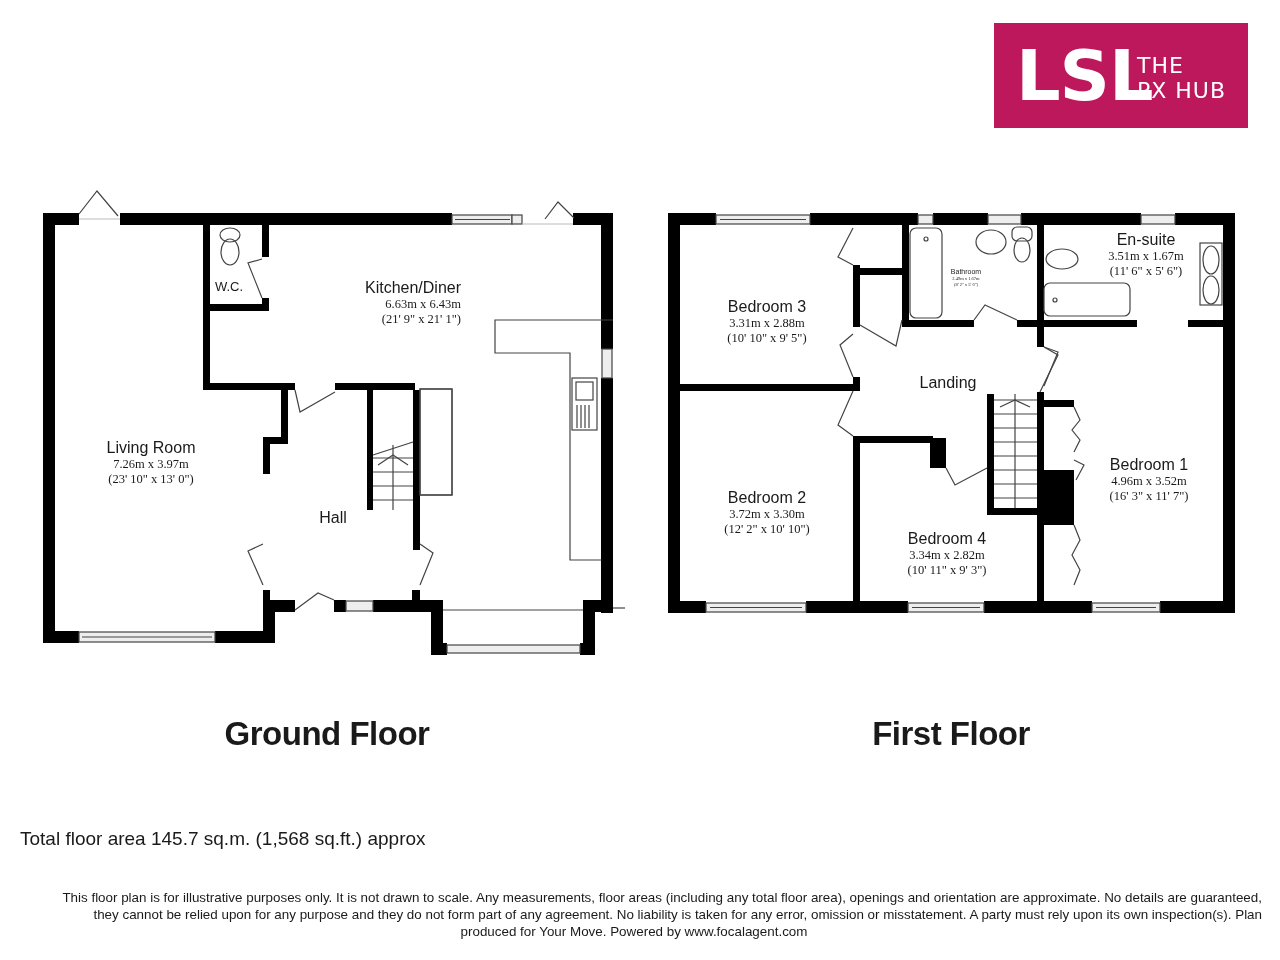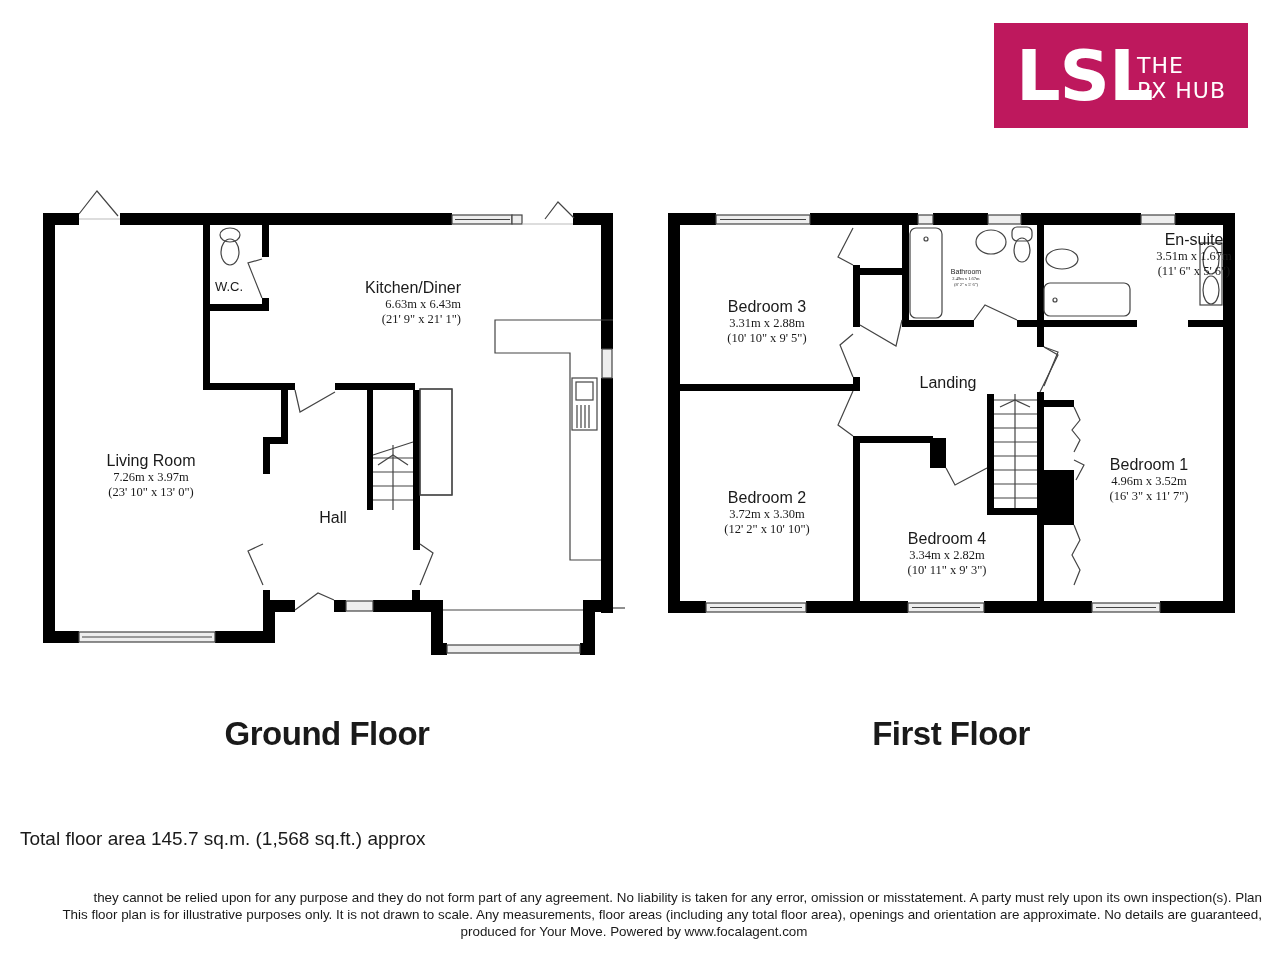"En-suite" div.room-label { margin-left: 48px -> none }
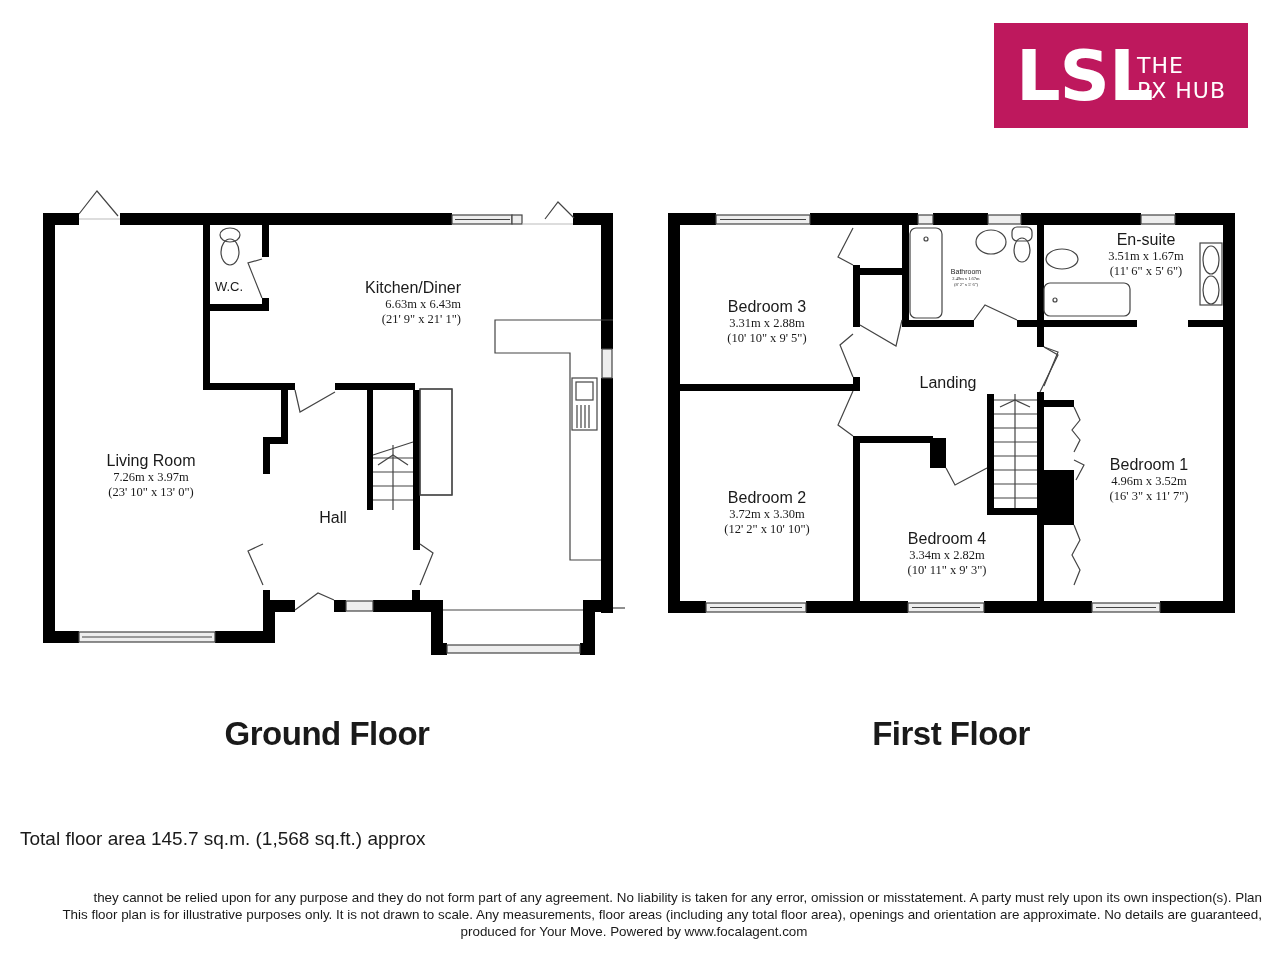"Living Room" div.room-label { top: 451px -> 438px }
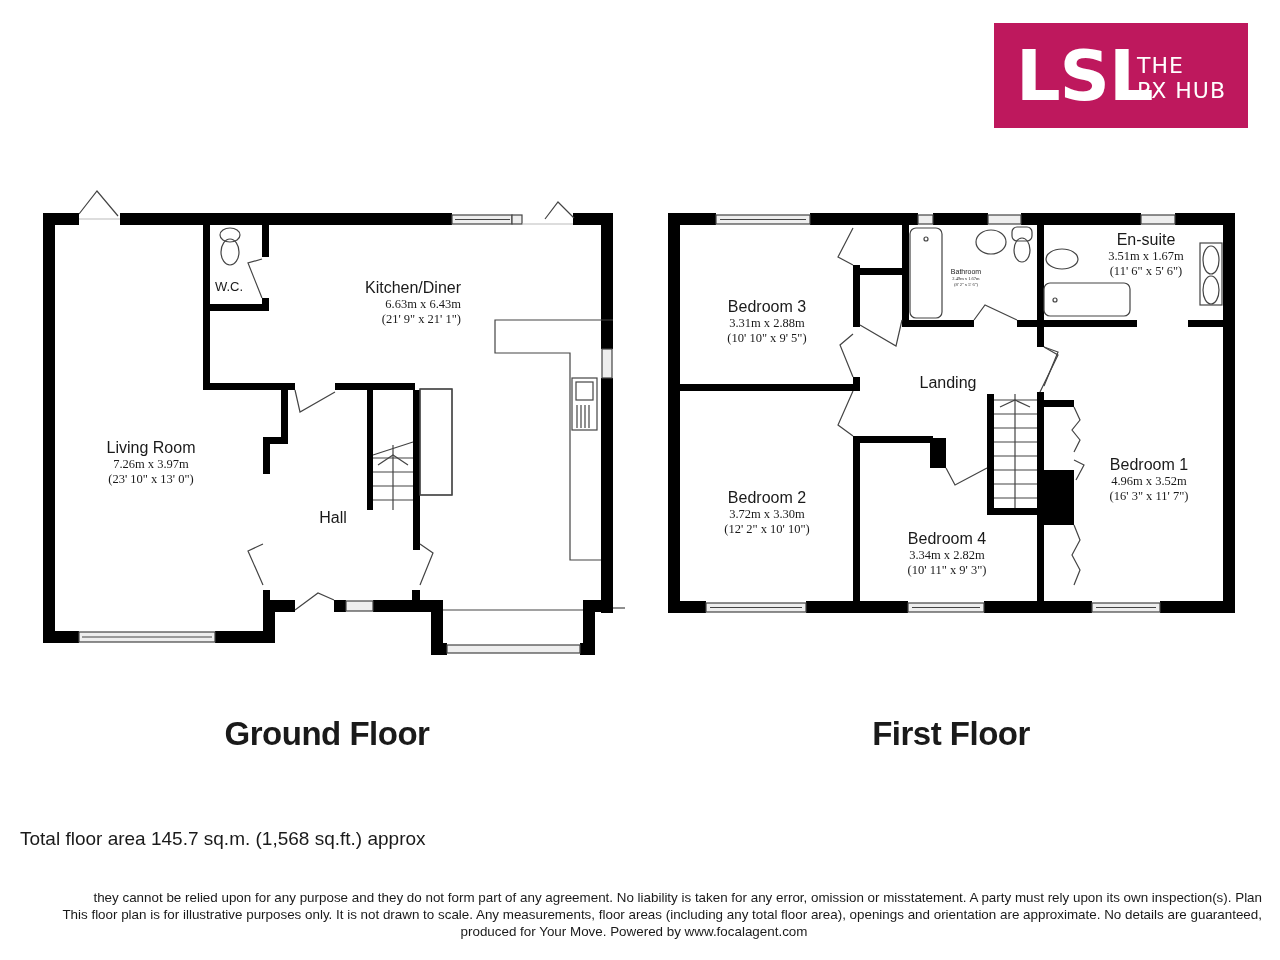"they cannot be relied upon" div.l1 { order: before "This floor plan is for" -> after "This floor plan is for" }
